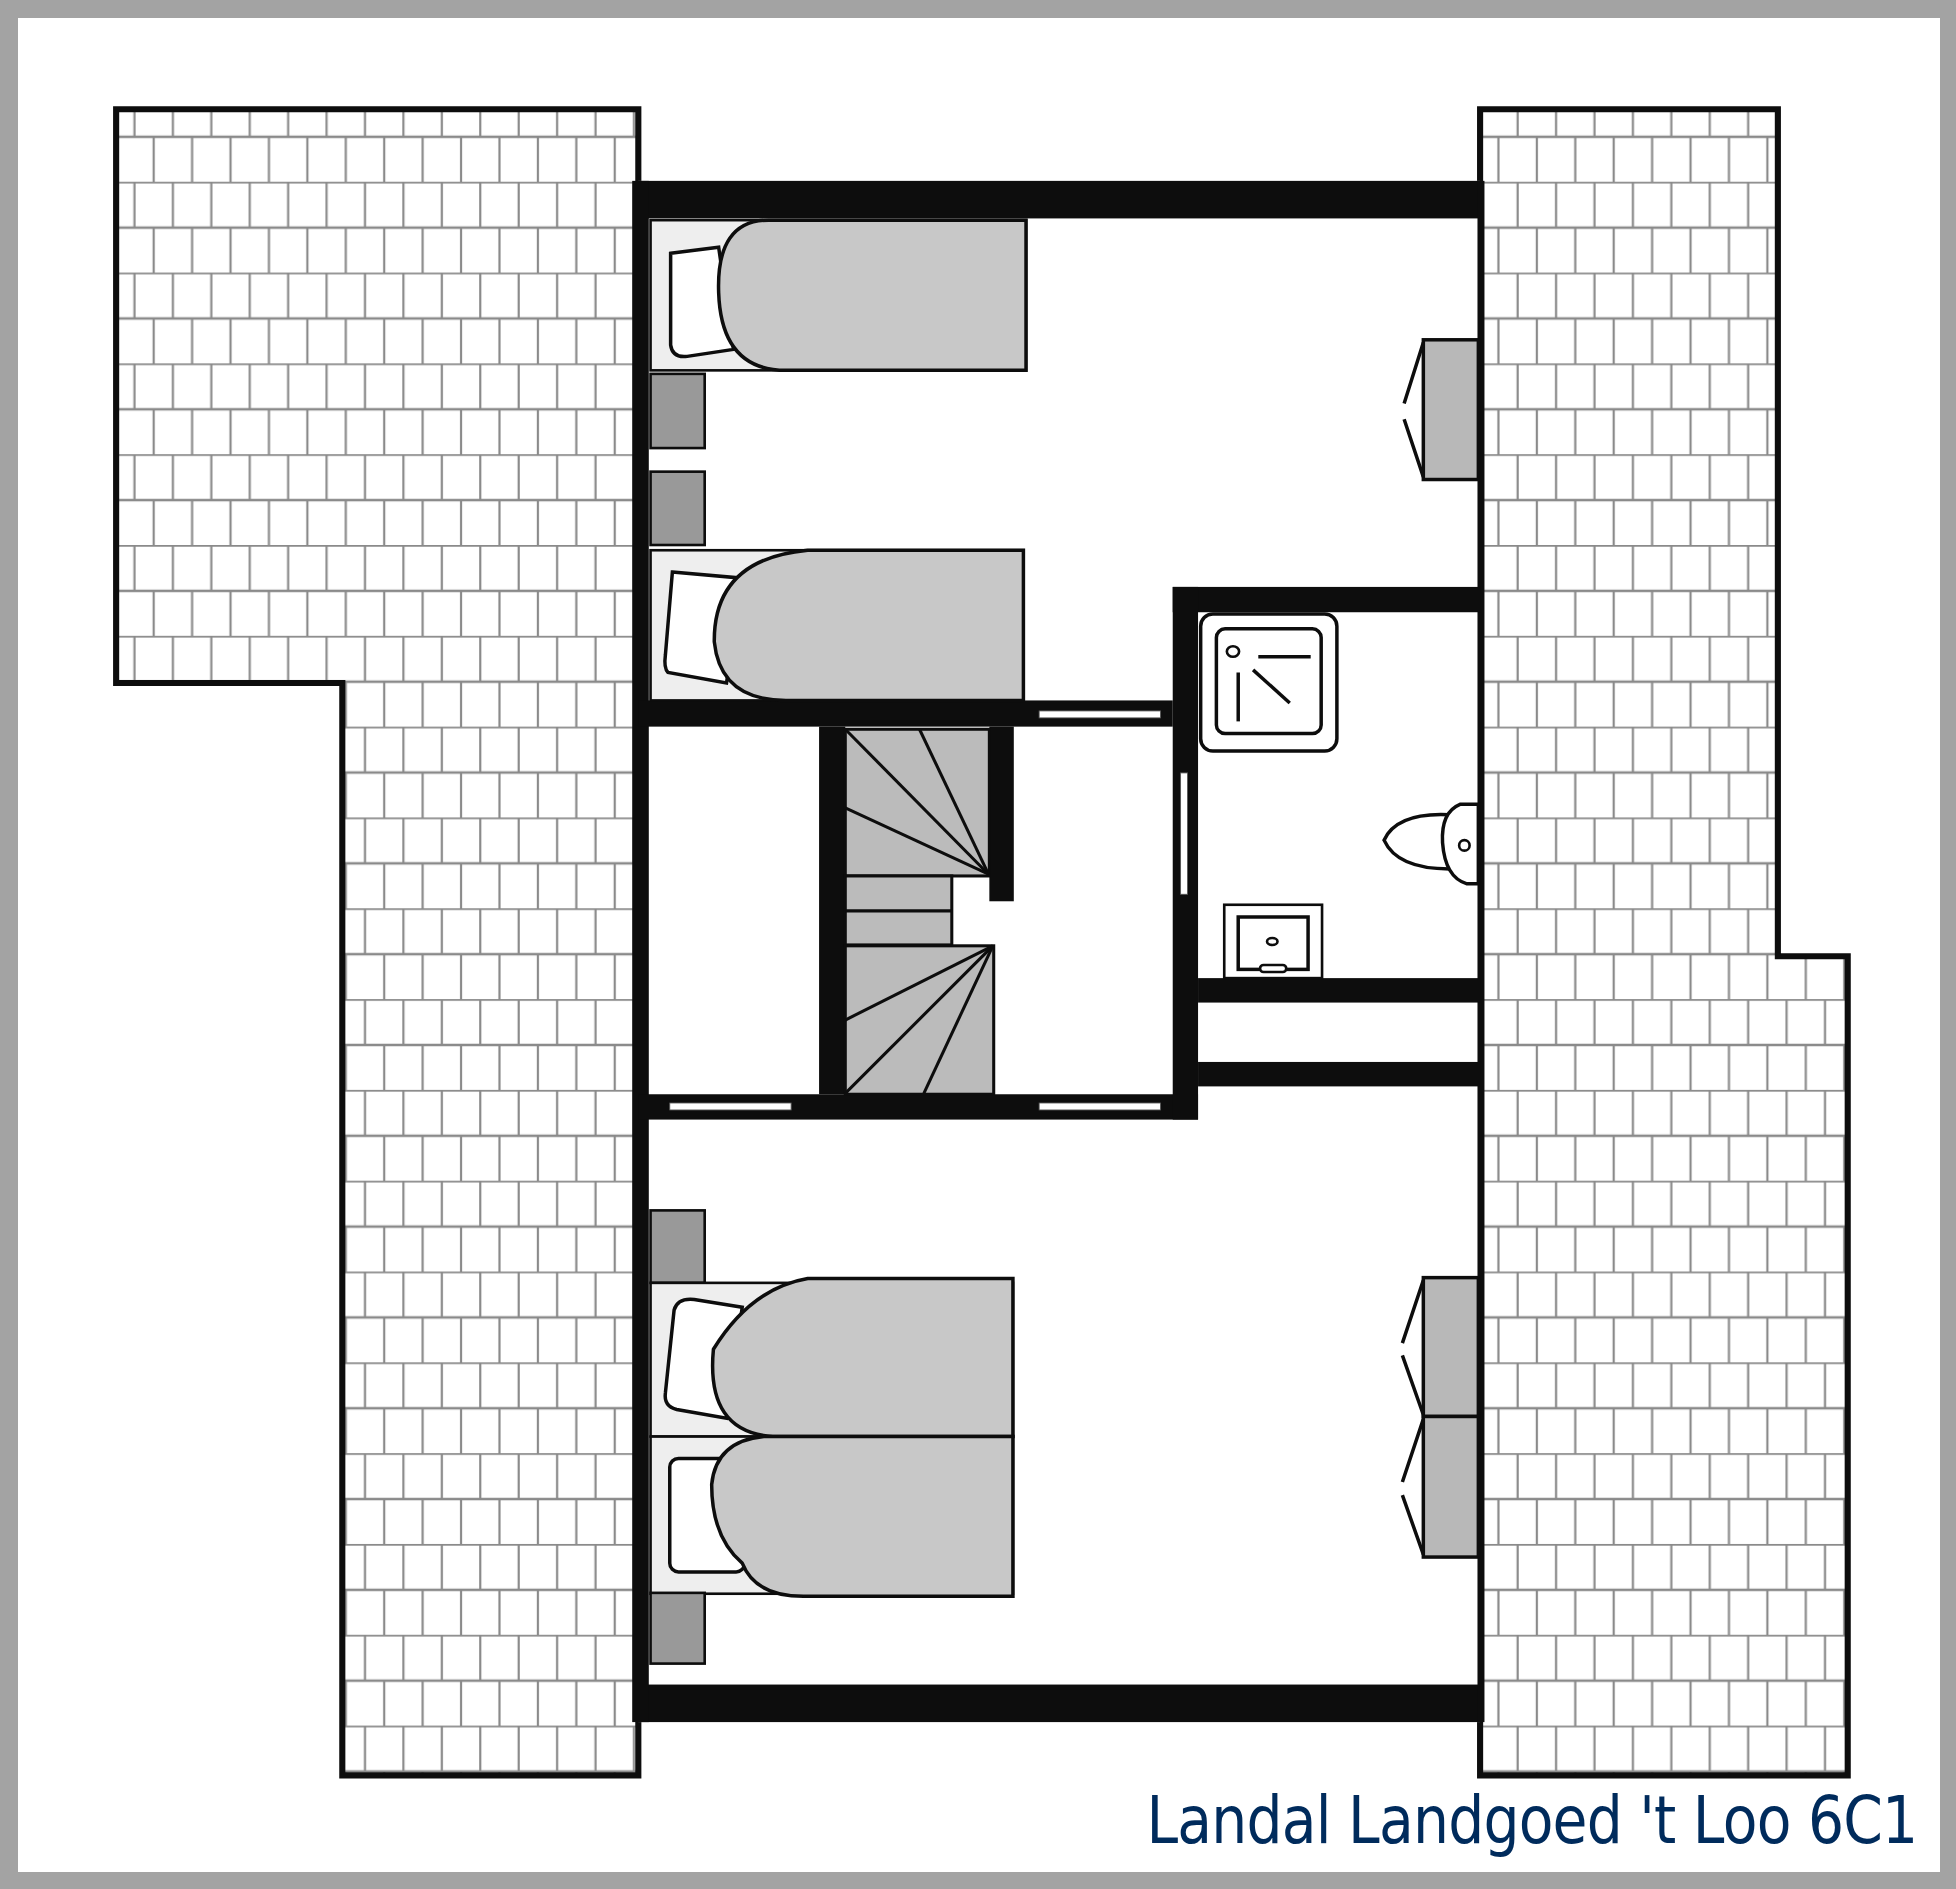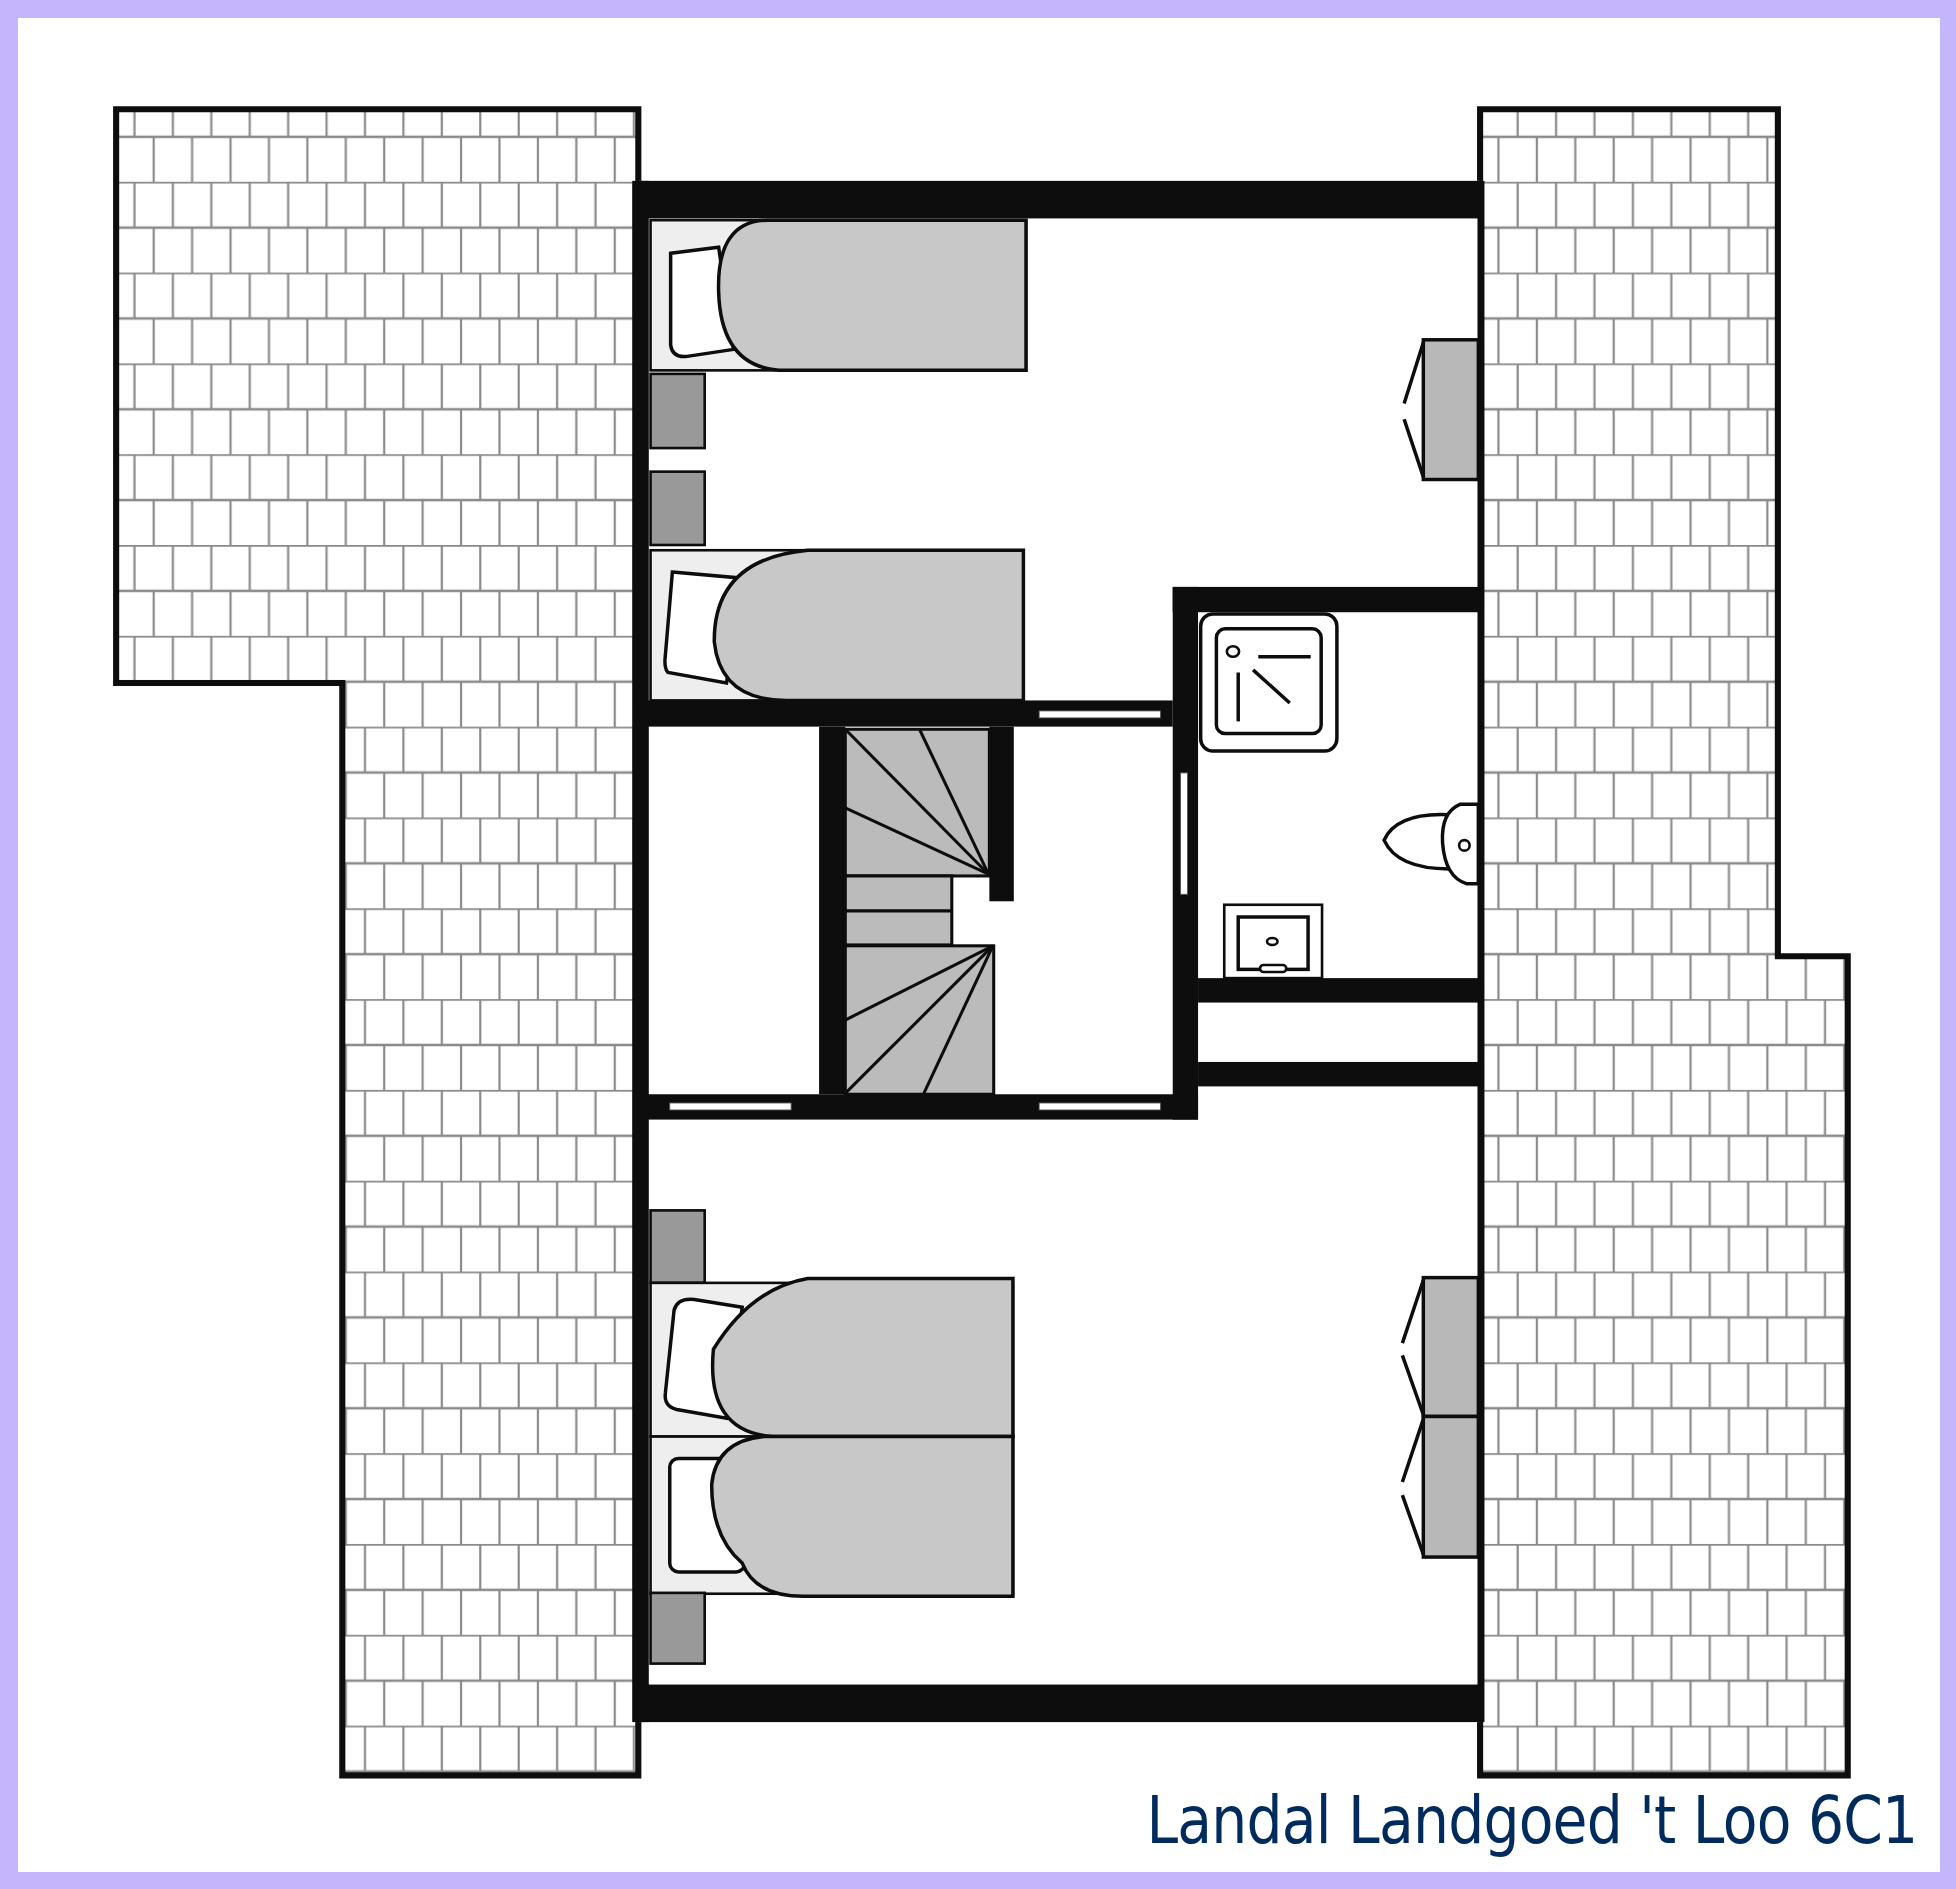"Landal Landgoed 't Loo 6C1" .page { background: #c4b5fd -> #a3a3a3 }
